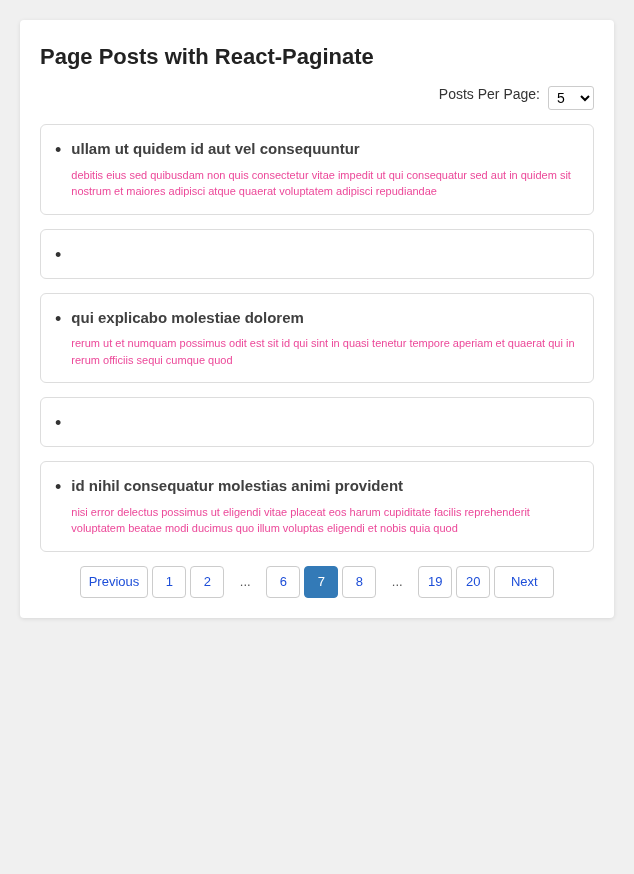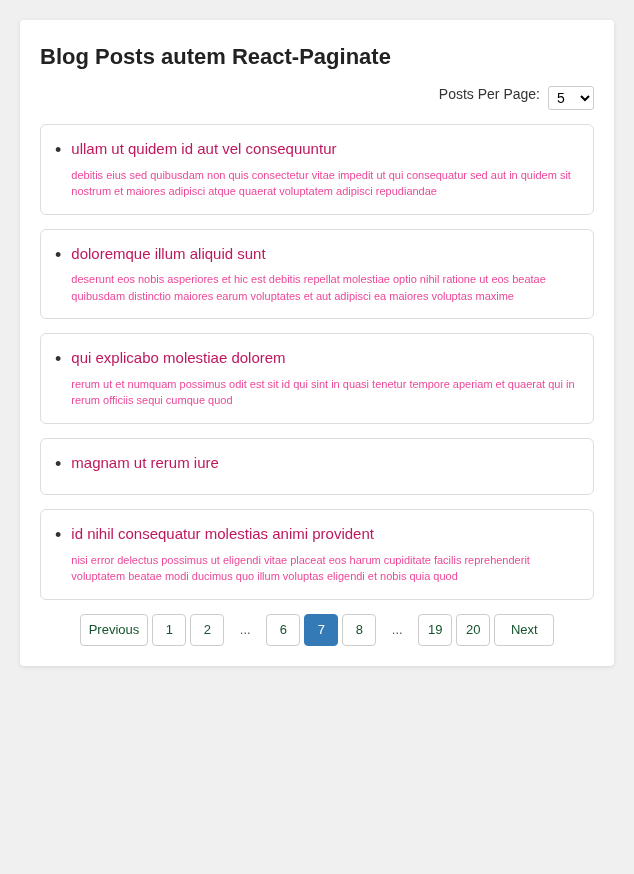"Blog Posts autem React-Paginate" h1.page-title { text: Blog Posts autem -> Page Posts with }
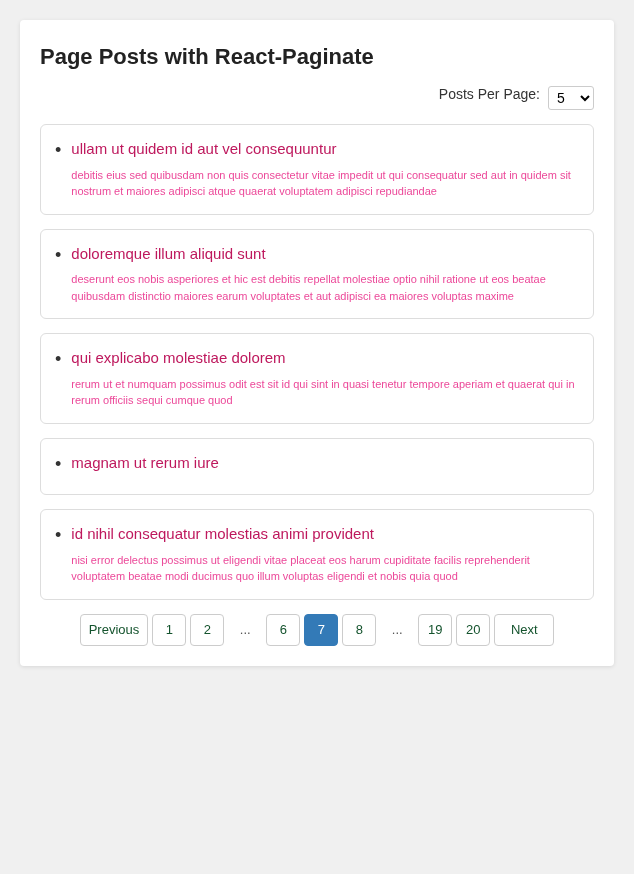"ullam ut quidem id aut" .post-title { color: #be185d -> #404040; font-weight: normal -> bold }
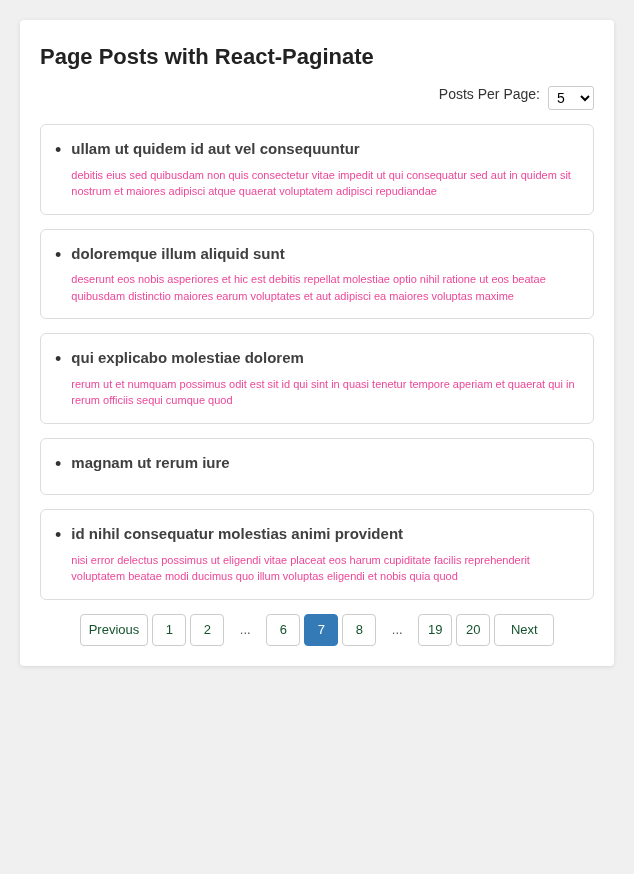"doloremque illum aliquid sunt" div.post-content { html: <div> <div>doloremque illum aliquid sunt</div> <div>deserunt eos nobis asperiores et hic est debitis repellat molestiae optio nihil ratione ut eos beatae quibusdam distinctio maiores earum voluptates et aut adipisci ea maiores voluptas maxime</div> </div> -> none }
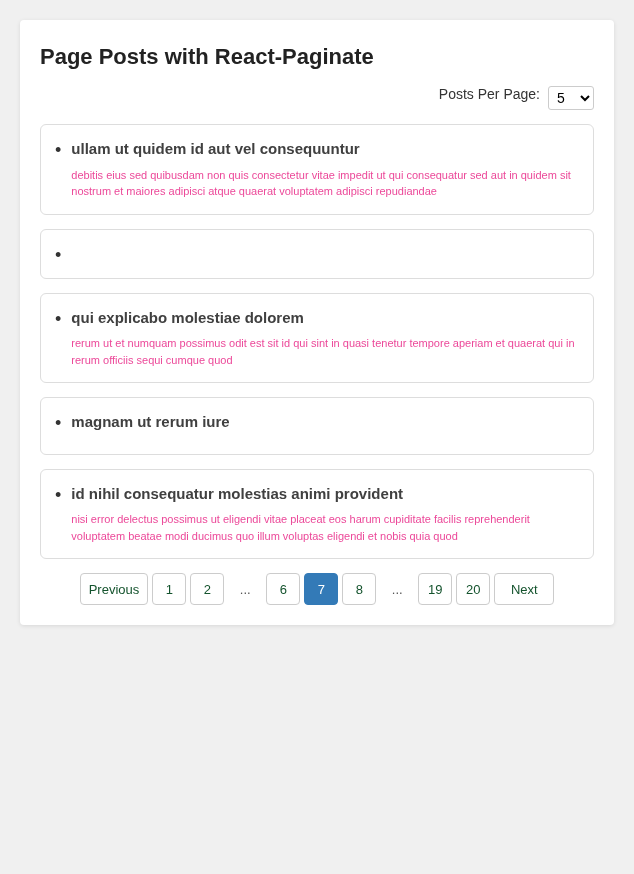"magnam ut rerum iure" div.post-title { html: <div>magnam ut rerum iure</div> -> none }
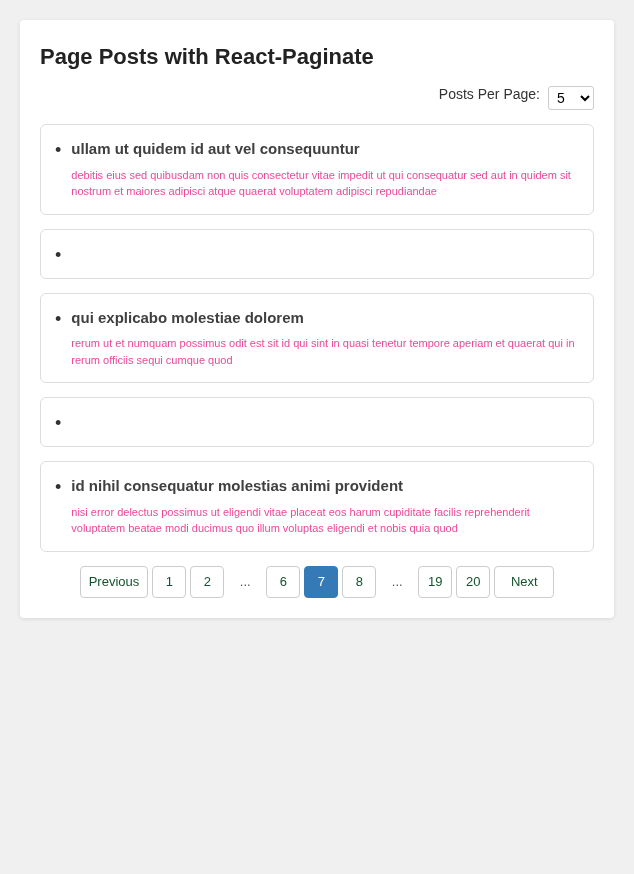"Previous" .page-btn { color: #14532d -> #1d4ed8 }
